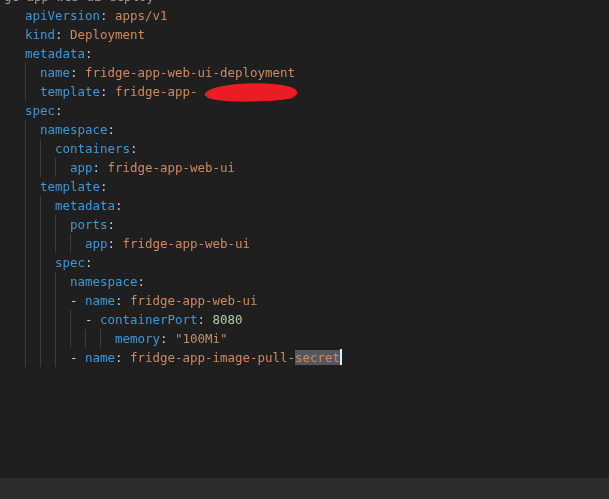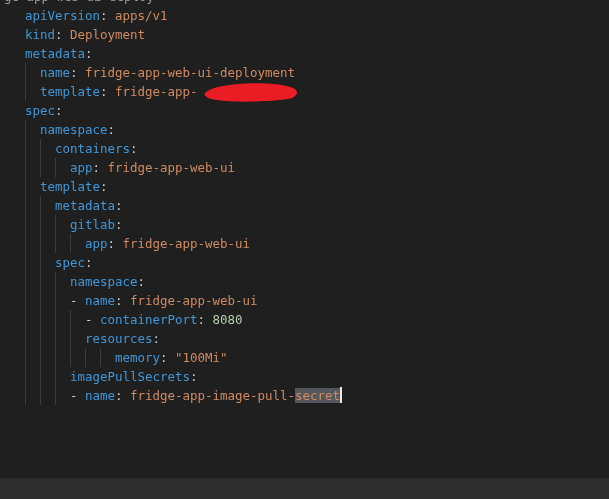"gitlab" span.tk-key { text: gitlab -> ports }
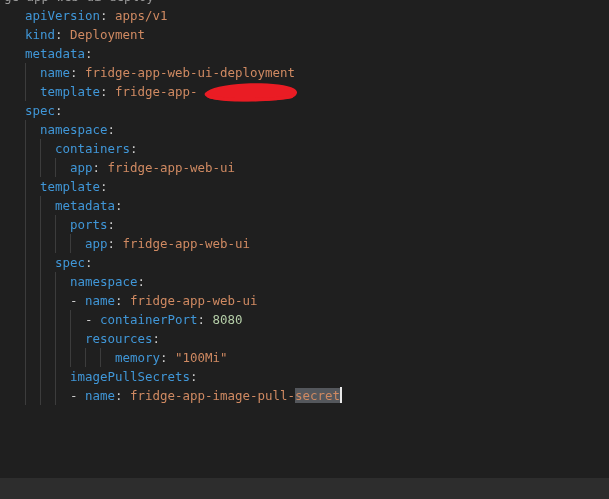"resources:" div.line { html: <div><i></i><i></i><i></i><i></i><span> </span><span>resources</span><span>:</span></div> -> none }
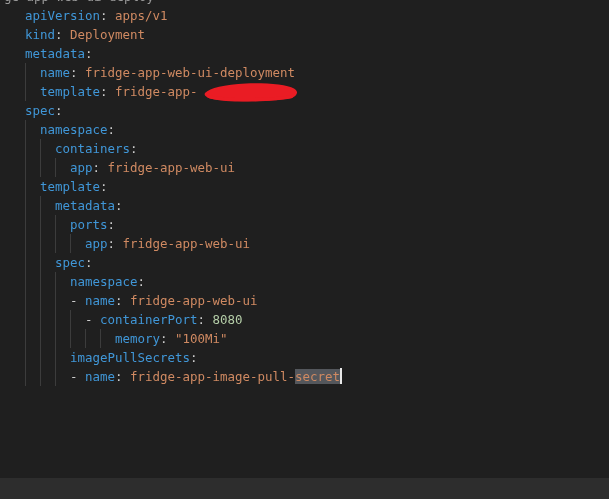"imagePullSecrets:" div.line { html: <div><i></i><i></i><i></i><span> </span><span>imagePullSecrets</span><span>:</span></div> -> none }
